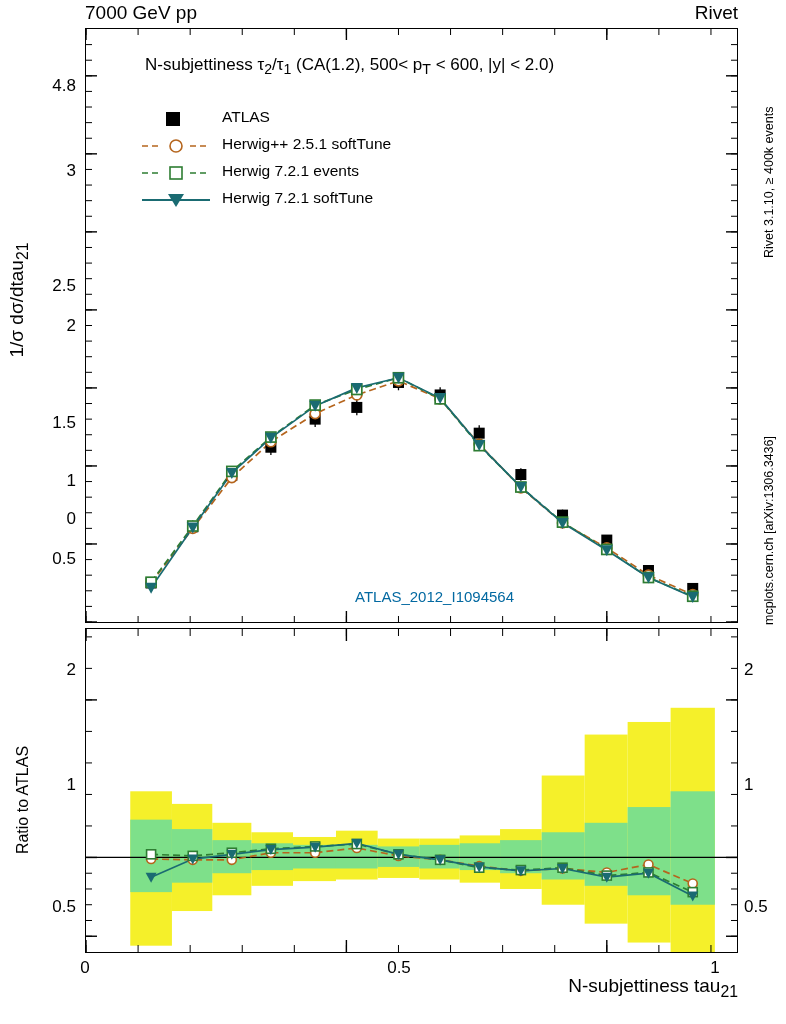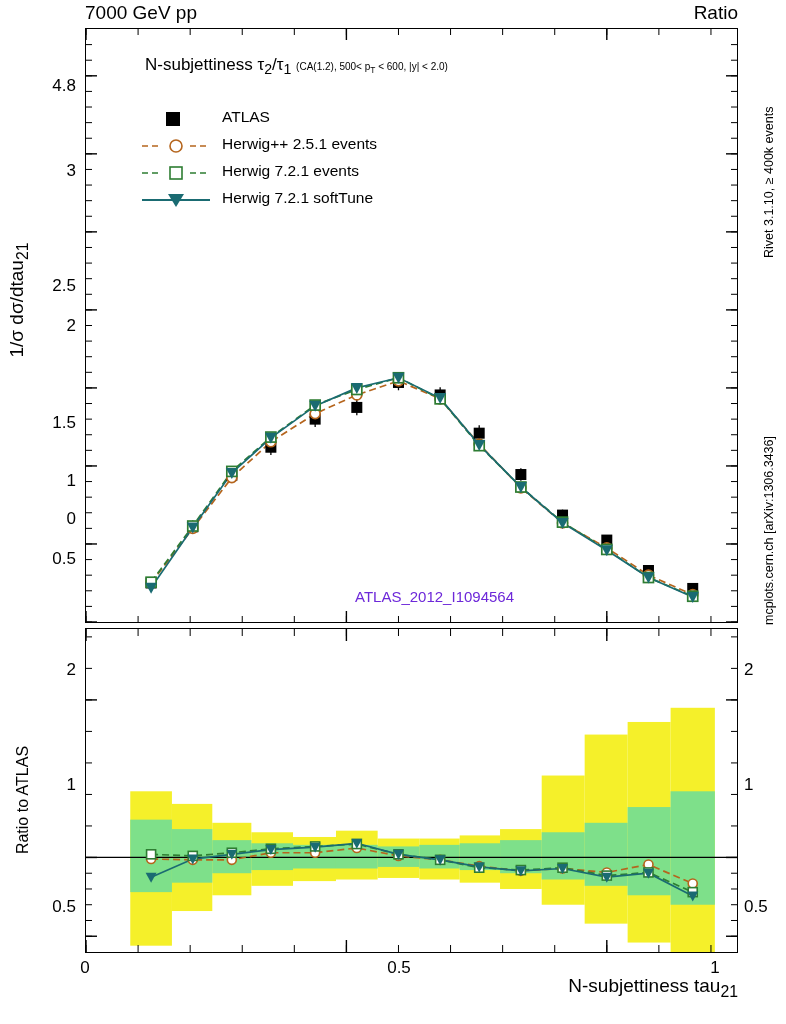"Ratio" div.txt { text: Ratio -> Rivet }
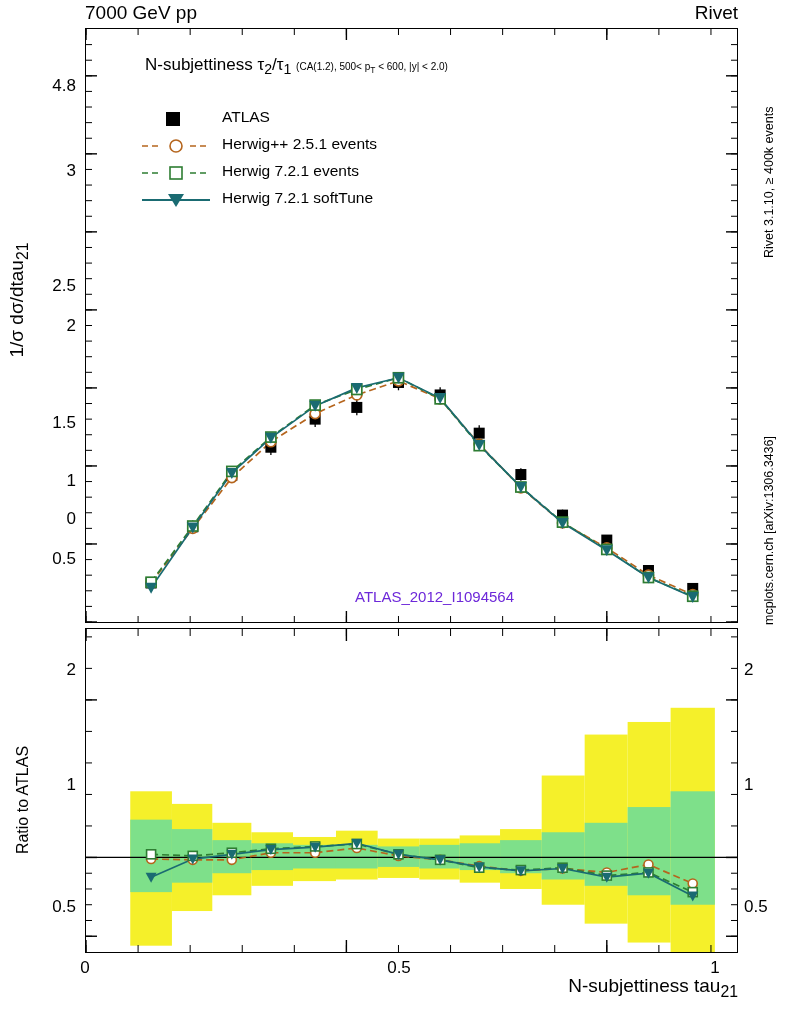"(CA(1.2), 500< pT < 600," span { font-size: 10px -> 17px }
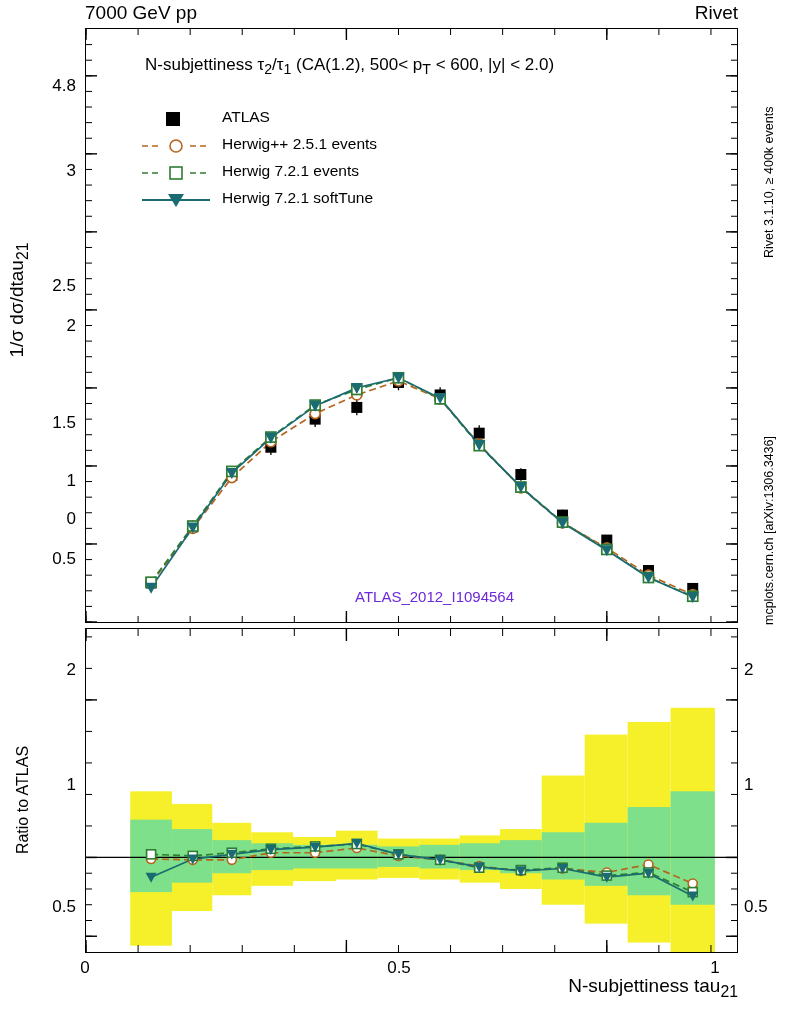"Herwig++ 2.5.1 events" span.leg-txt { text: events -> softTune }
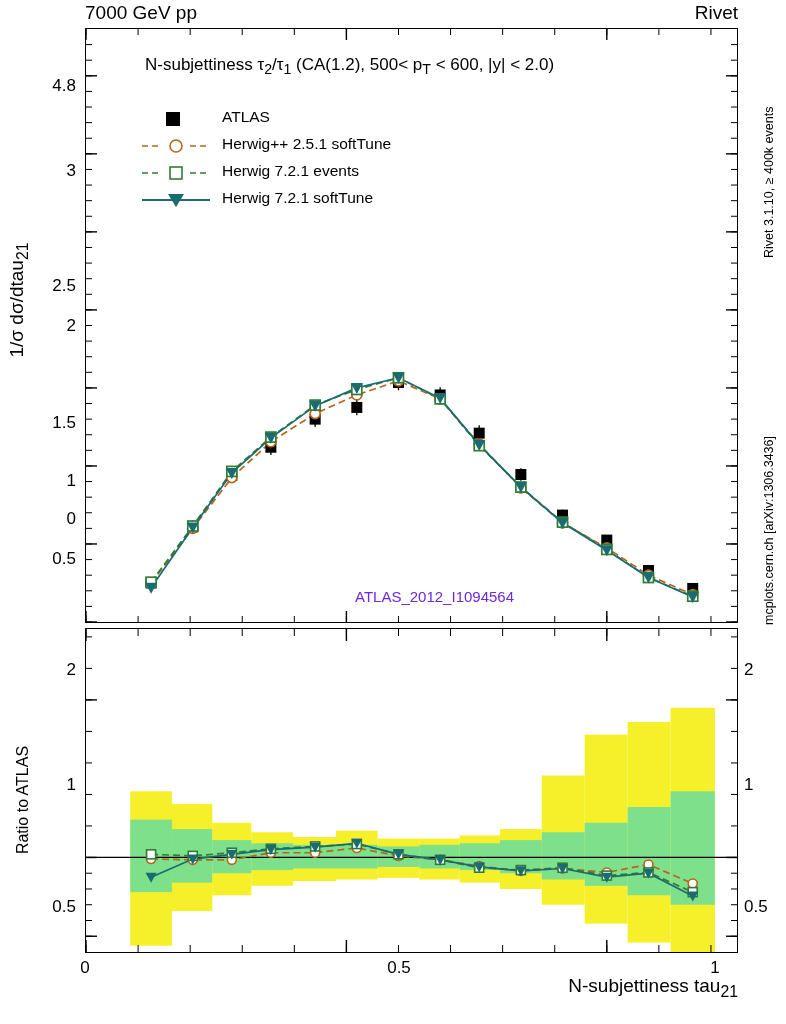"ATLAS_2012_I1094564" #watermark { color: #6d28d9 -> #0369a1 }
